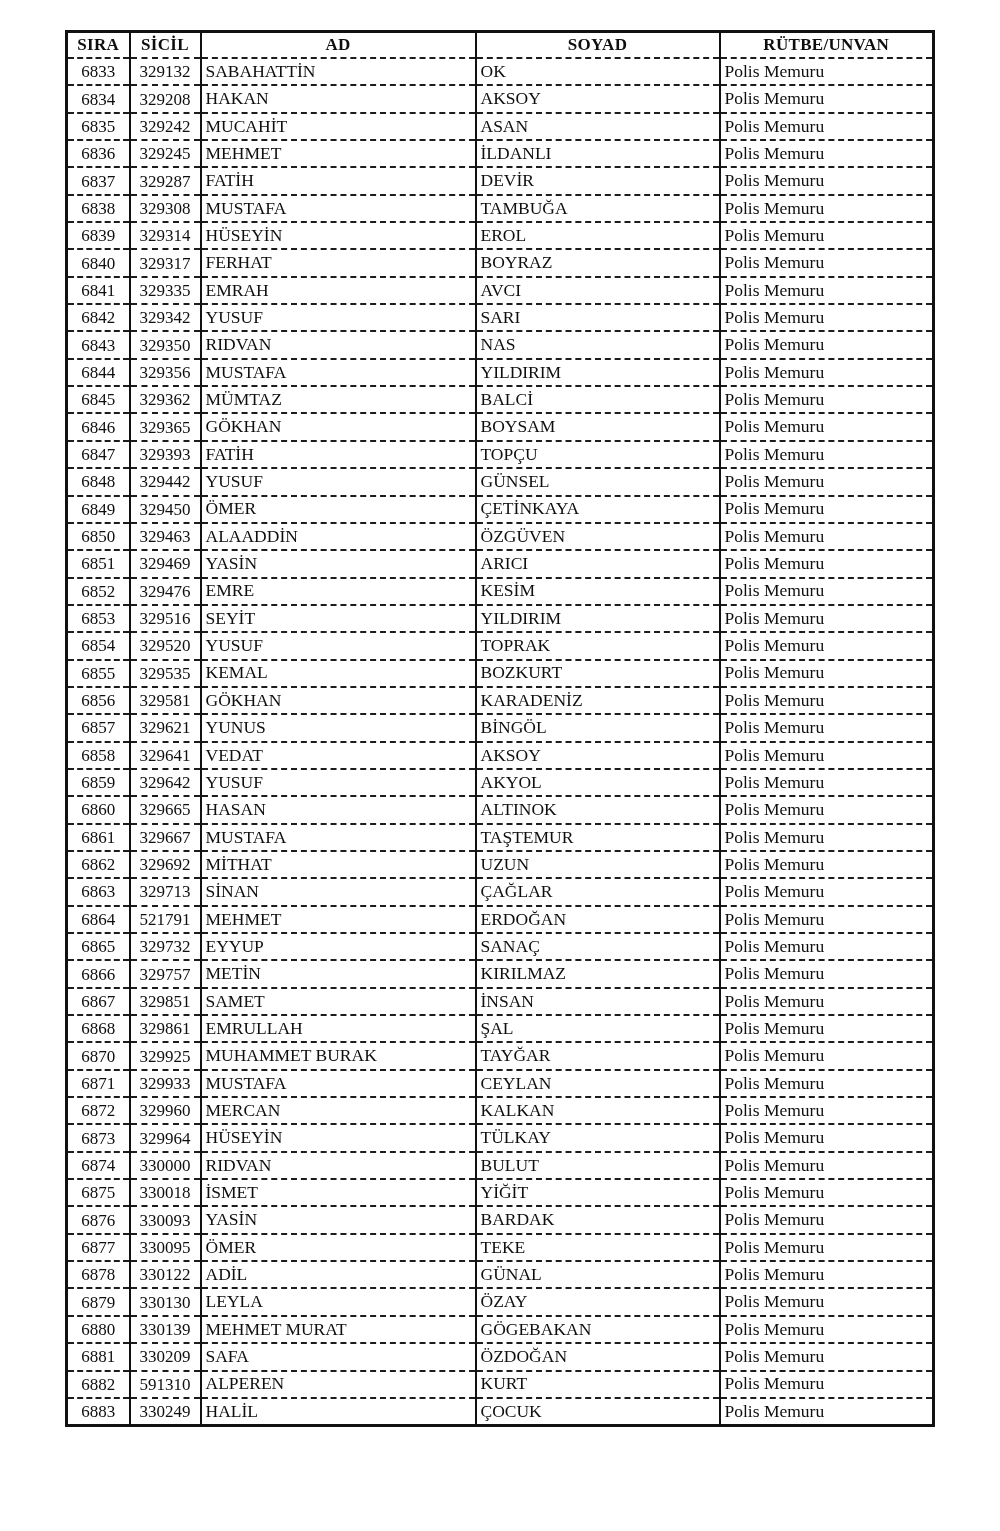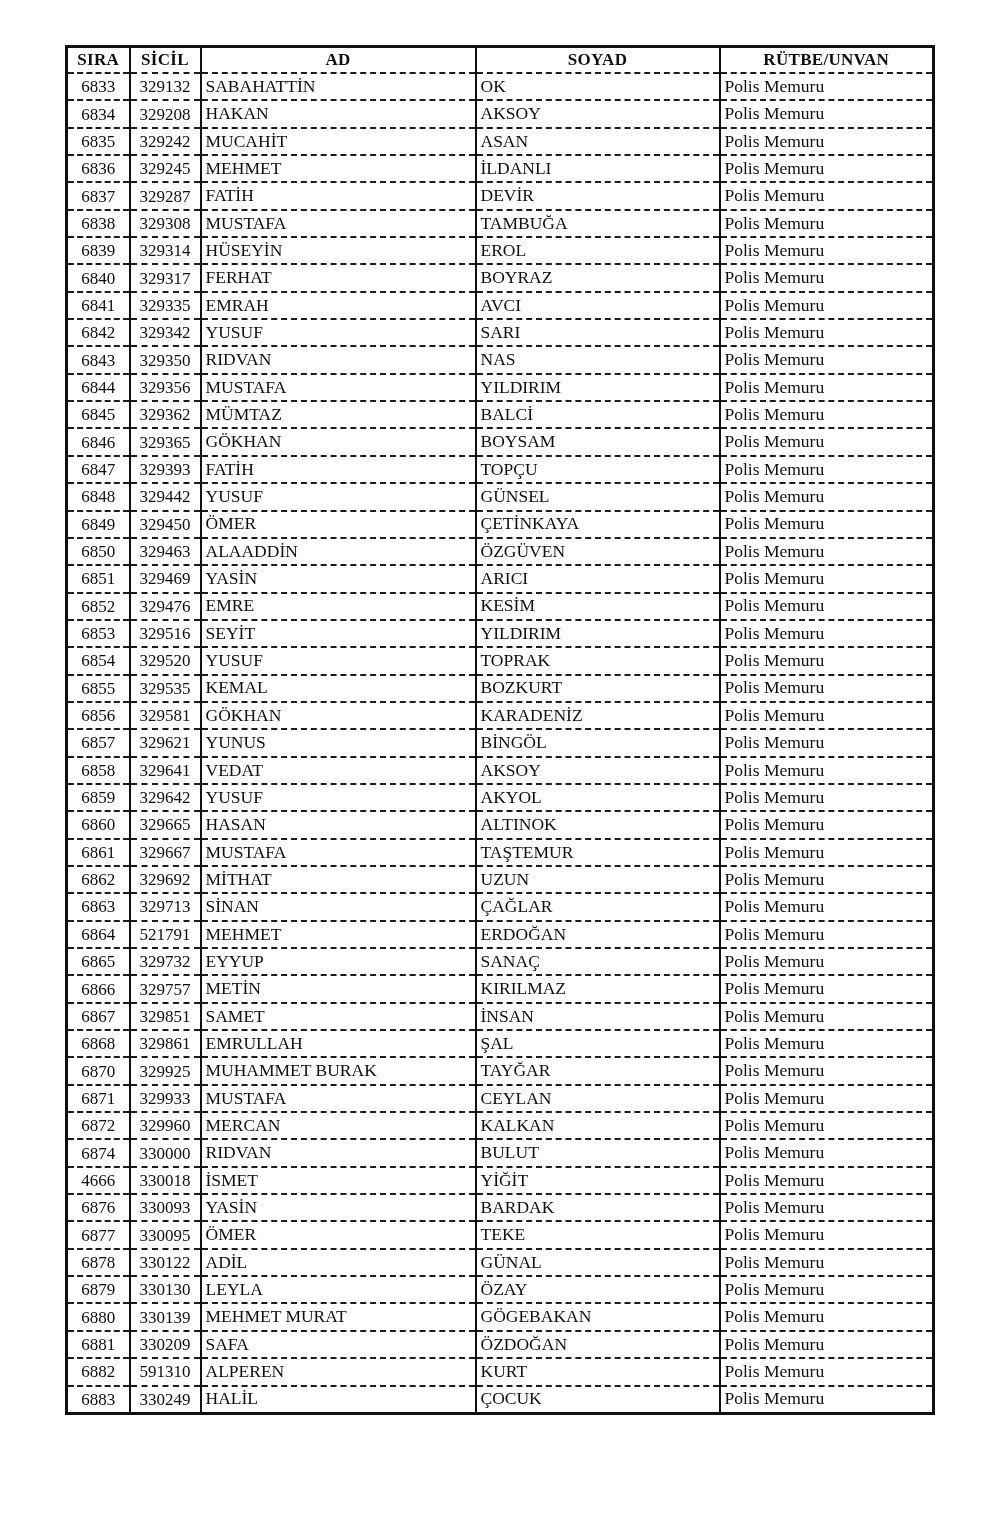"SIRA" .table-wrap { margin-top: 15px -> none }
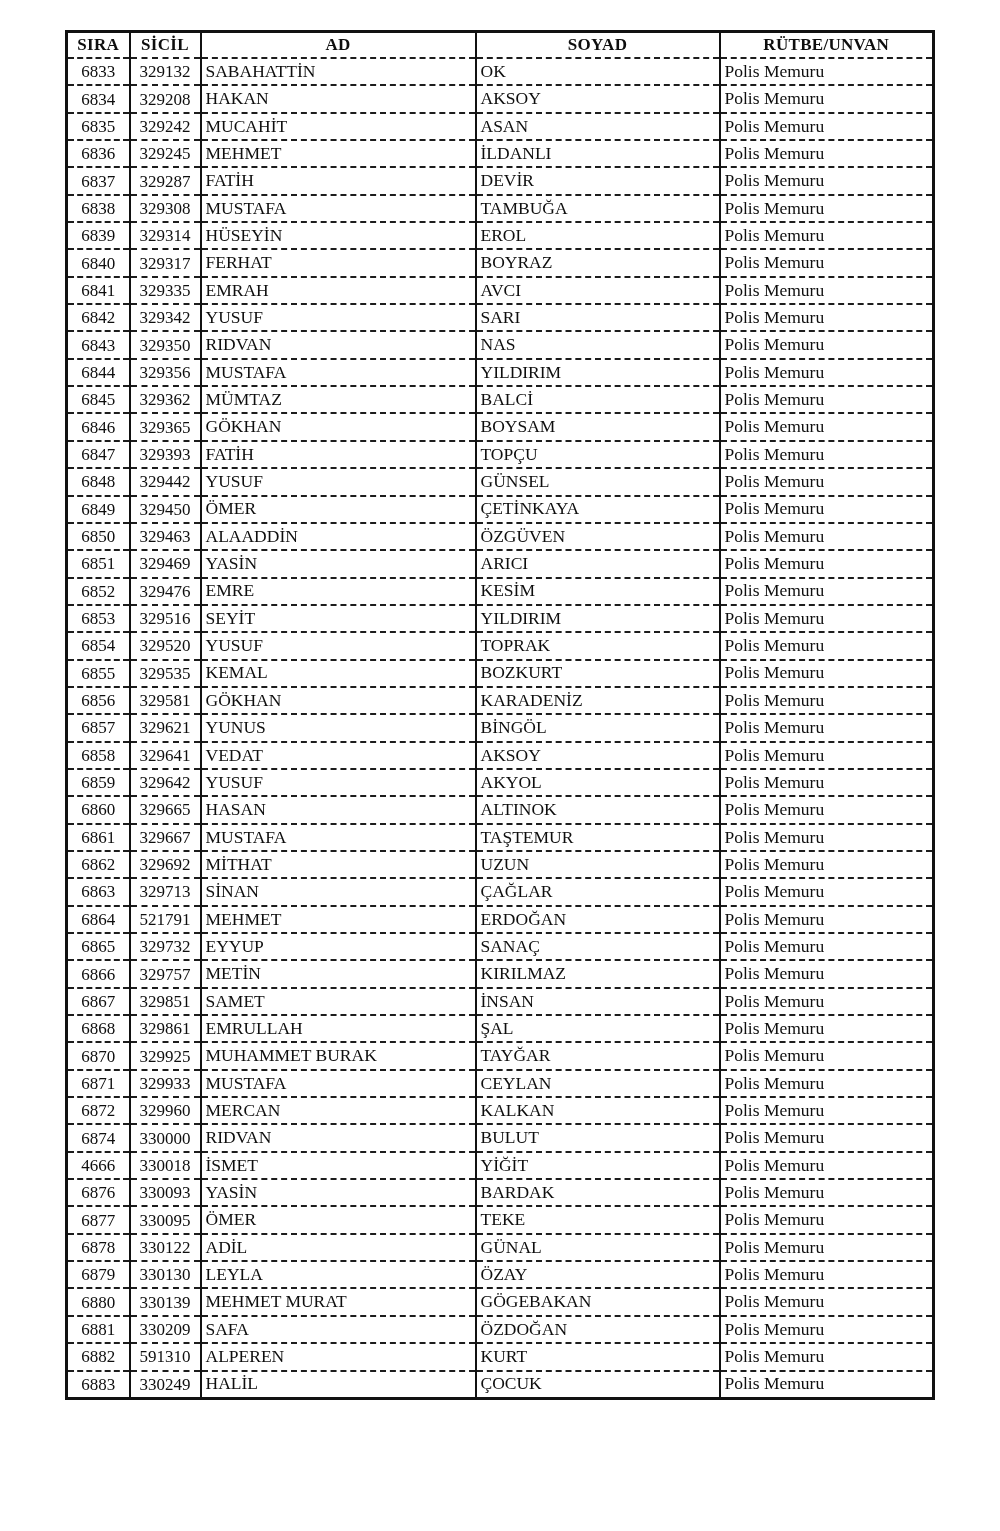"6873" tr { html: none -> <tr> <td>6873</td> <td>329964</td> <td>HÜSEYİN</td> <td>TÜLKAY</td> <td>Polis Memuru</td> </tr> }
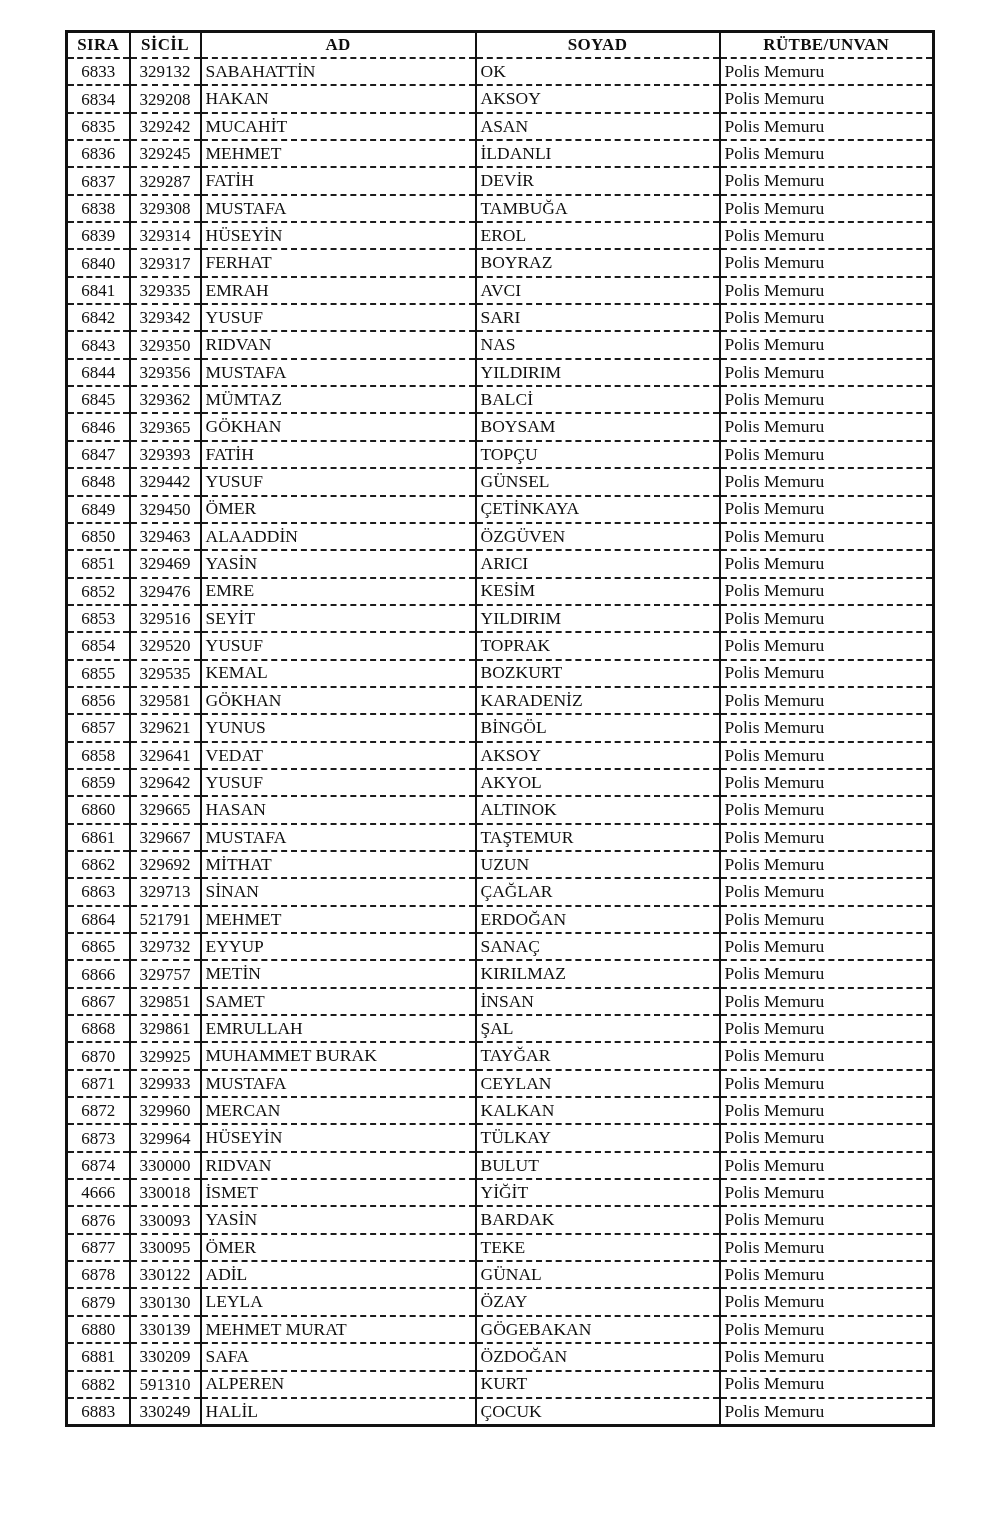"4666" td { text: 4666 -> 6875 }
